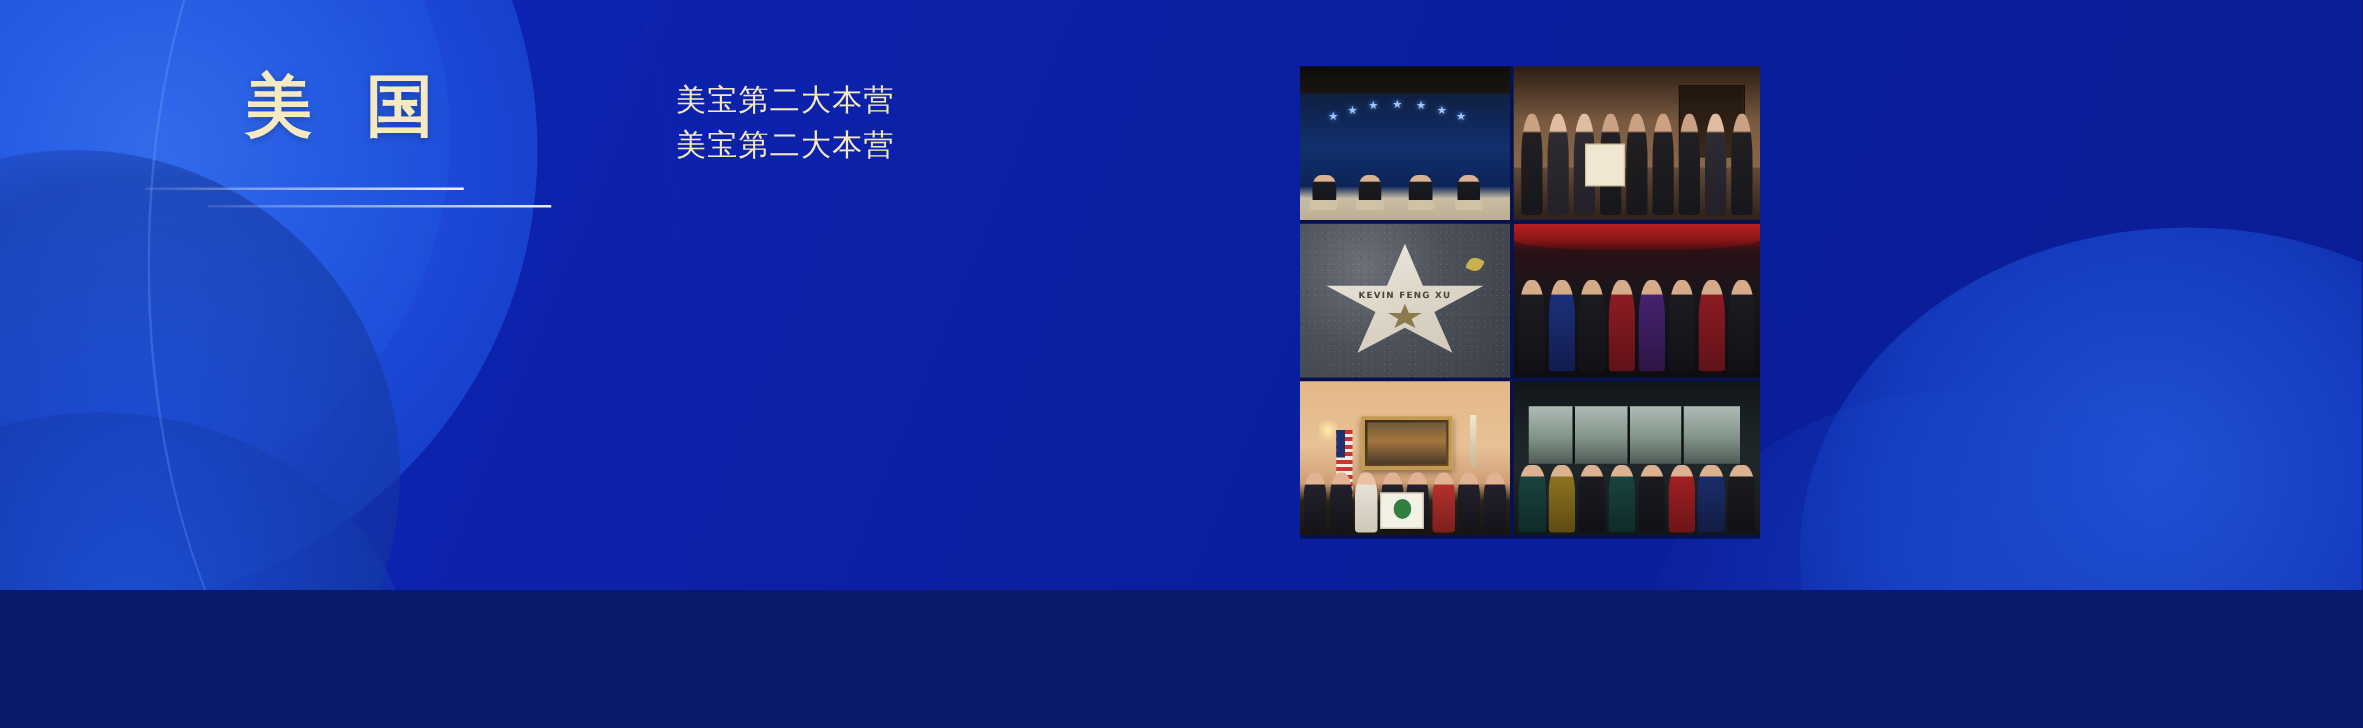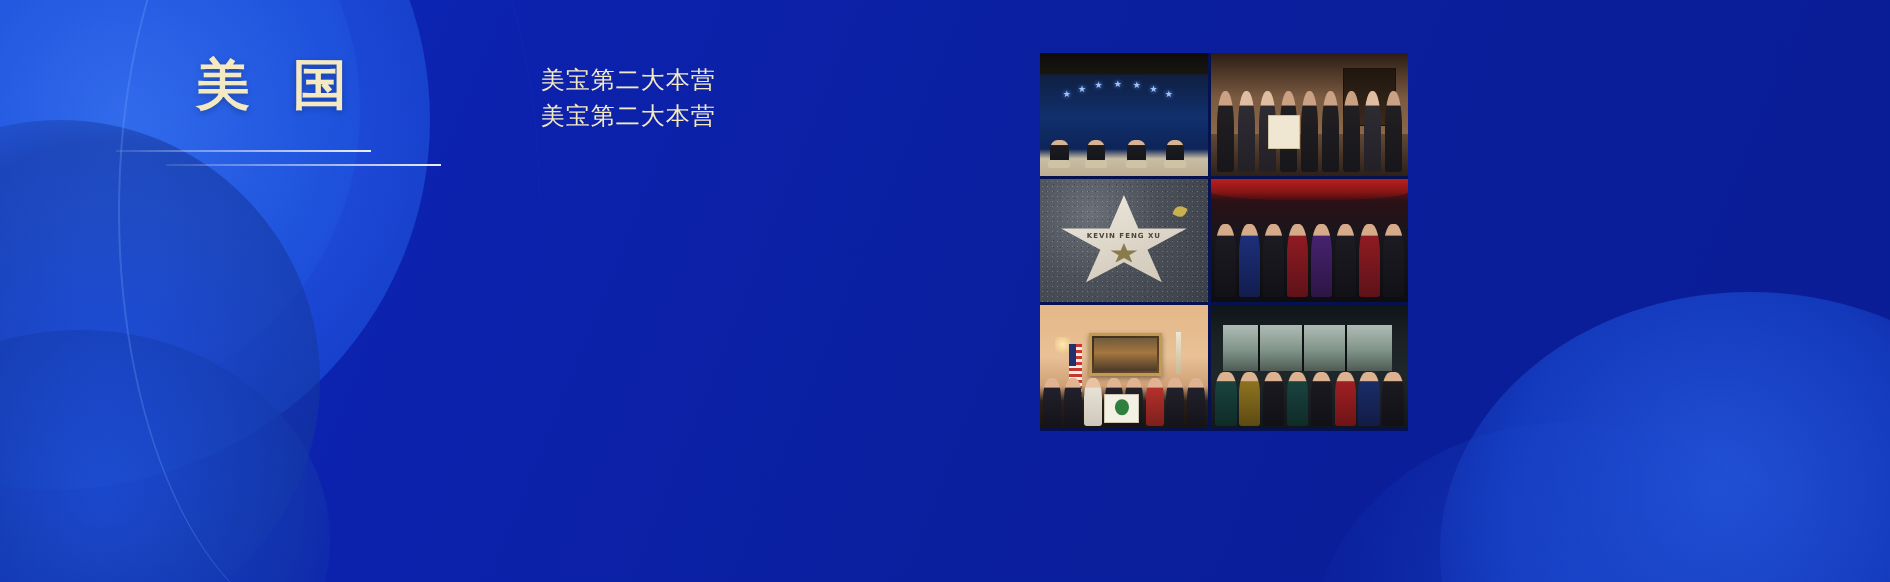"美 国" .slide { height: 582px -> 472px }
